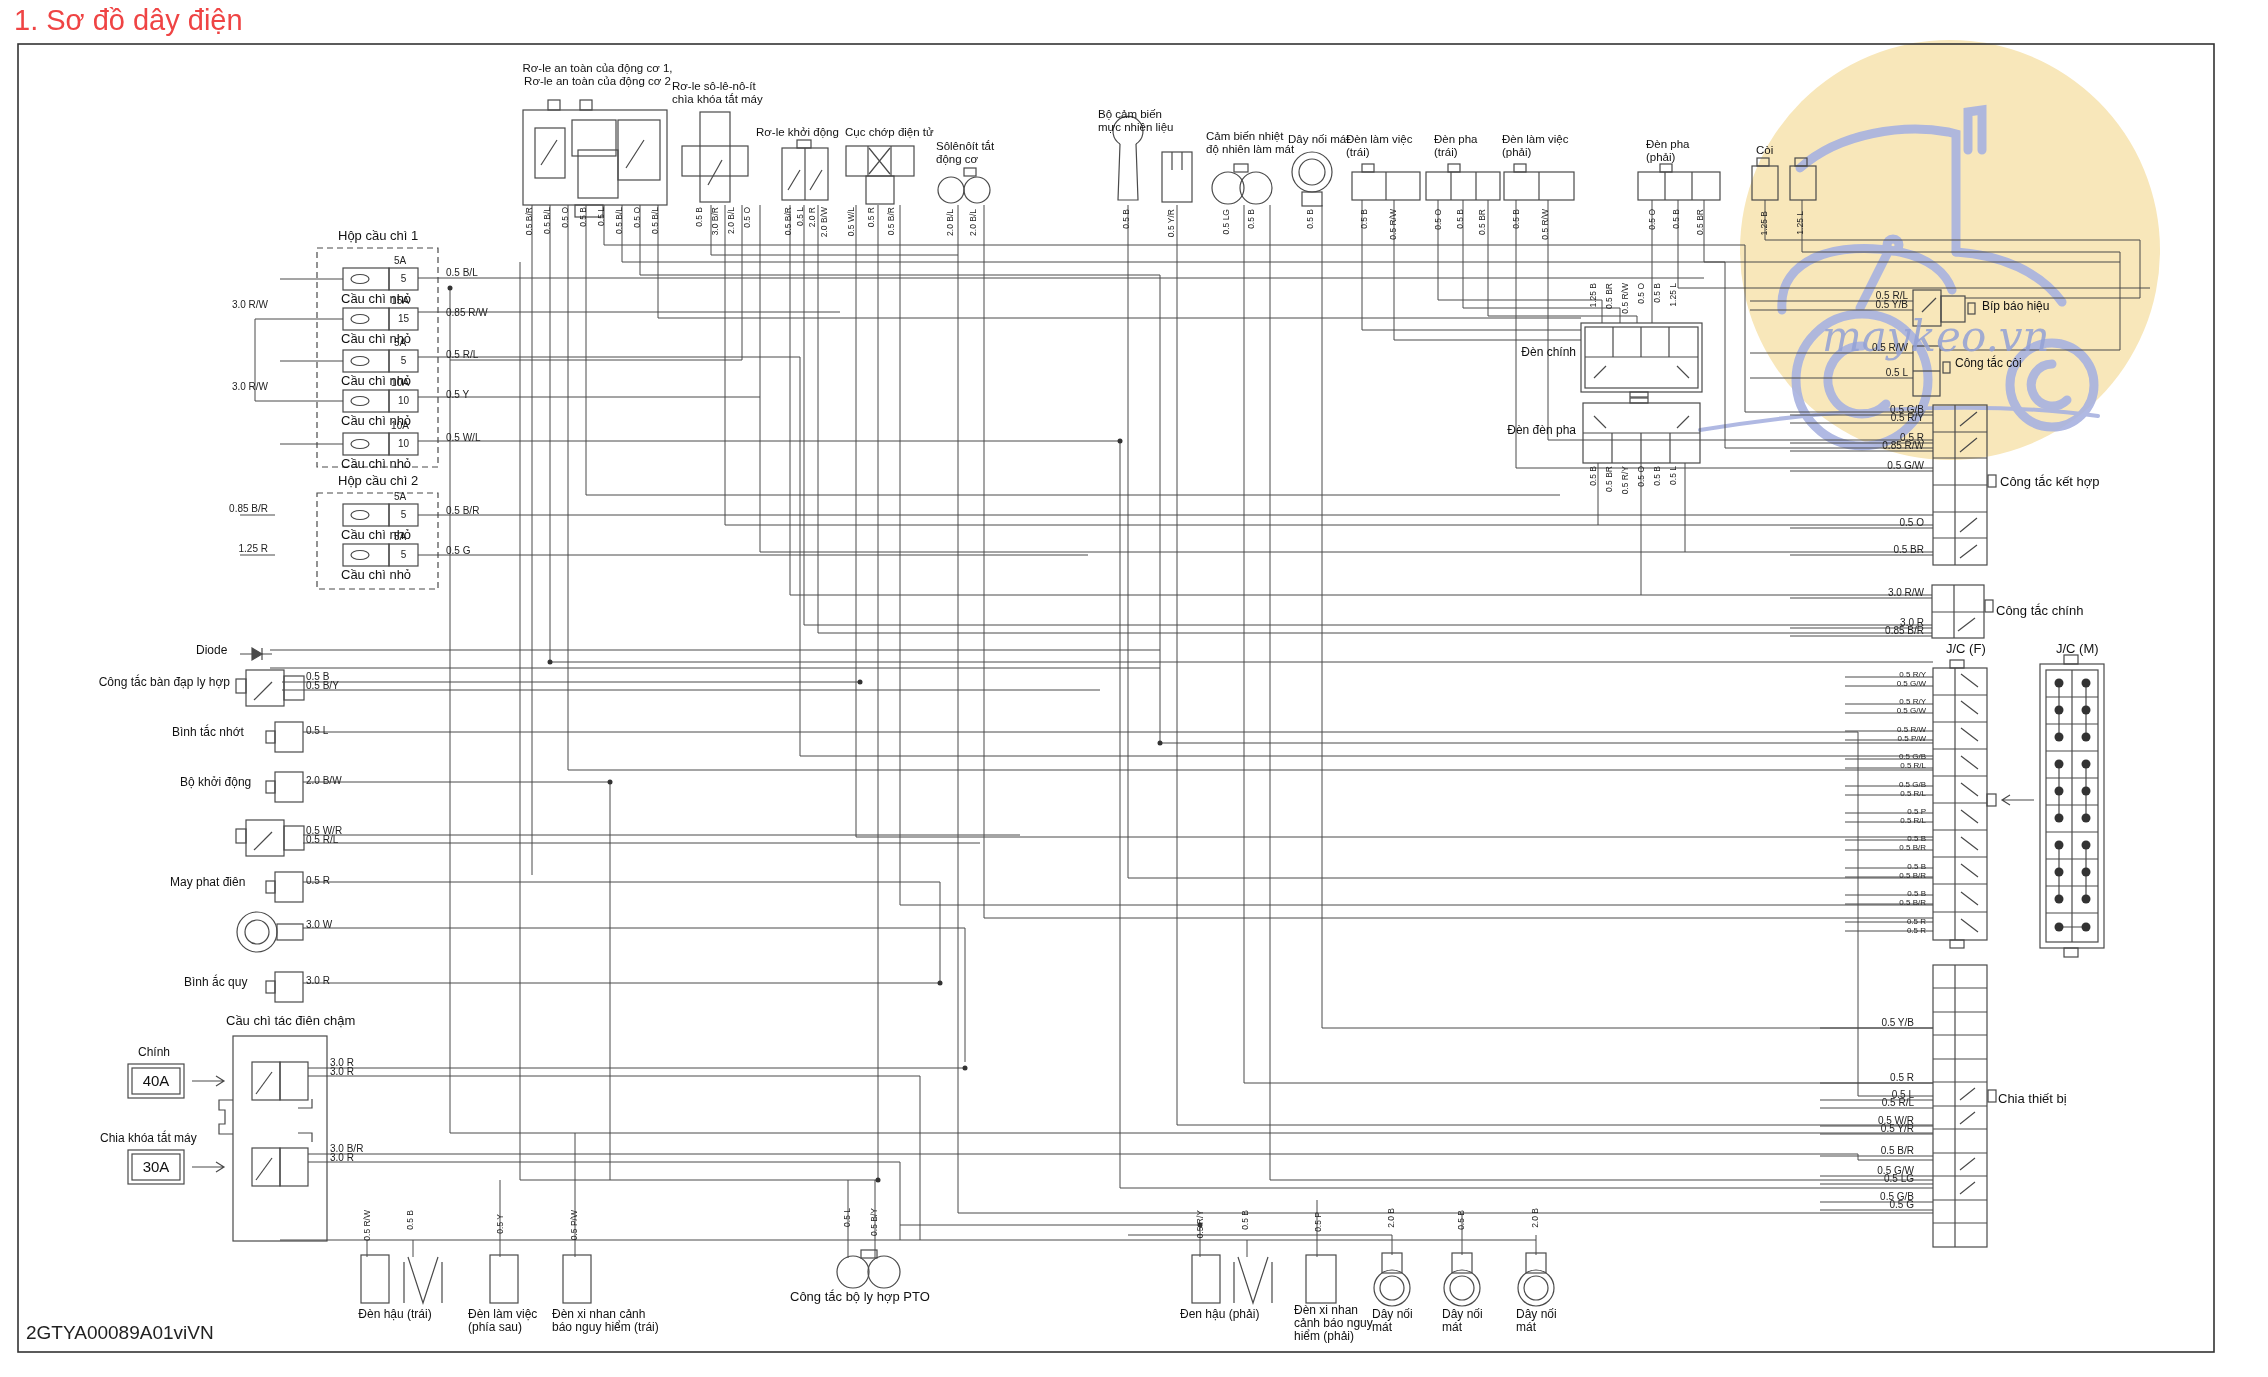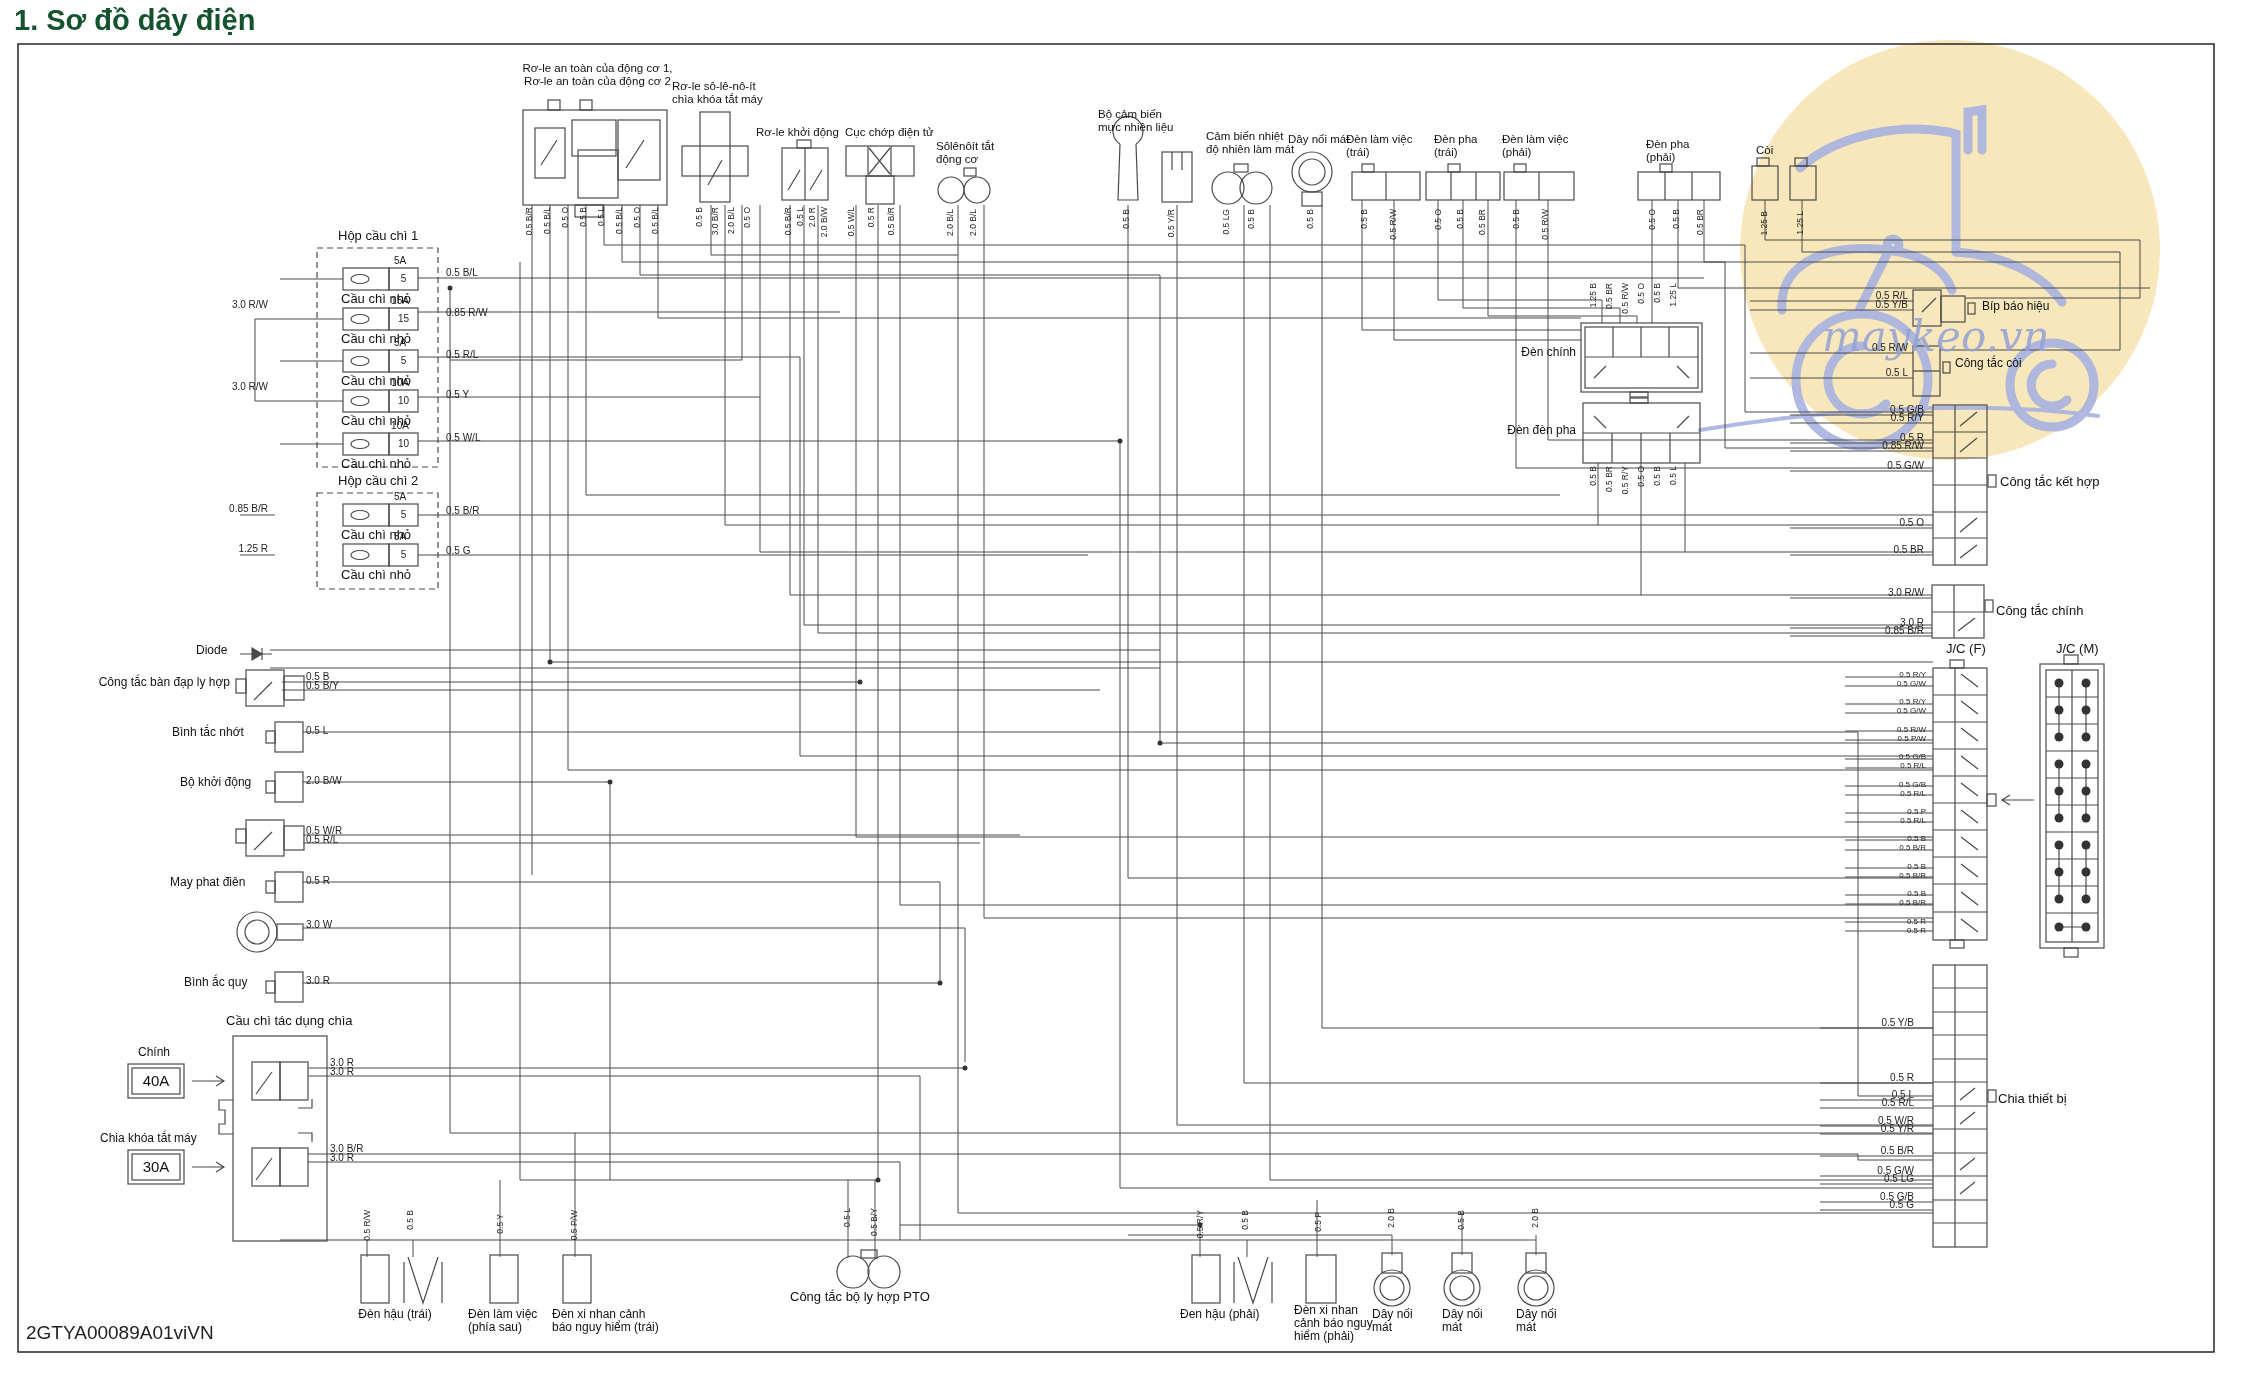"1. Sơ đồ dây điện" .title { color: #14532d -> #ef4444; font-weight: bold -> normal }
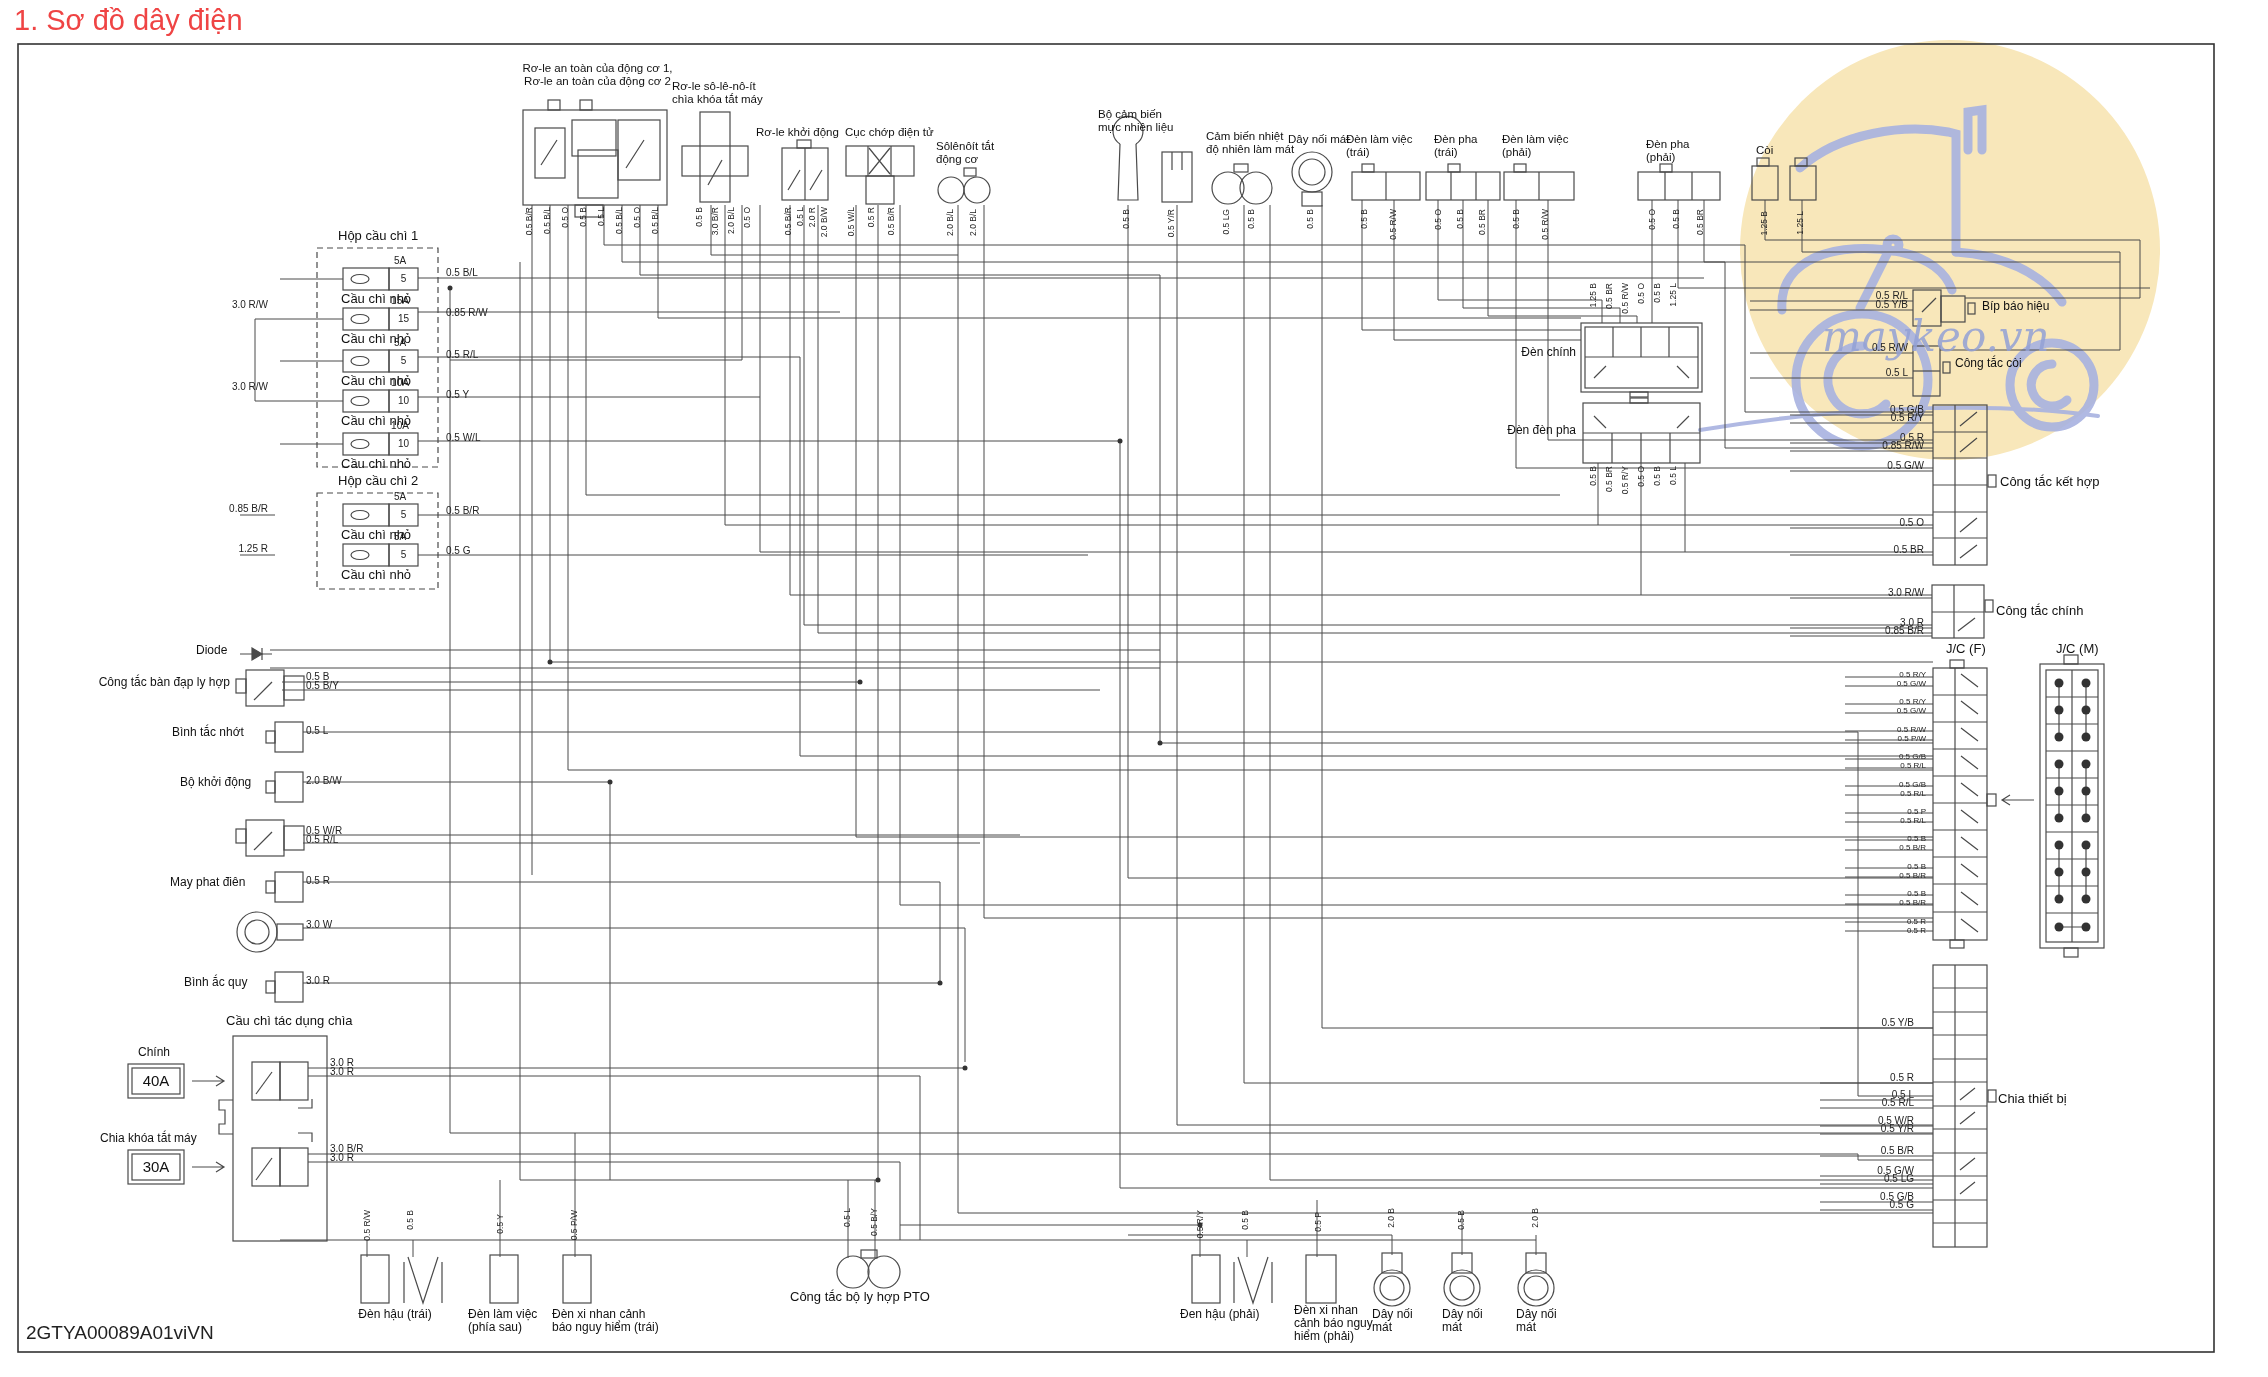"Cầu chì tác dụng chìa" div.L { text: dụng chìa -> điên chậm }
